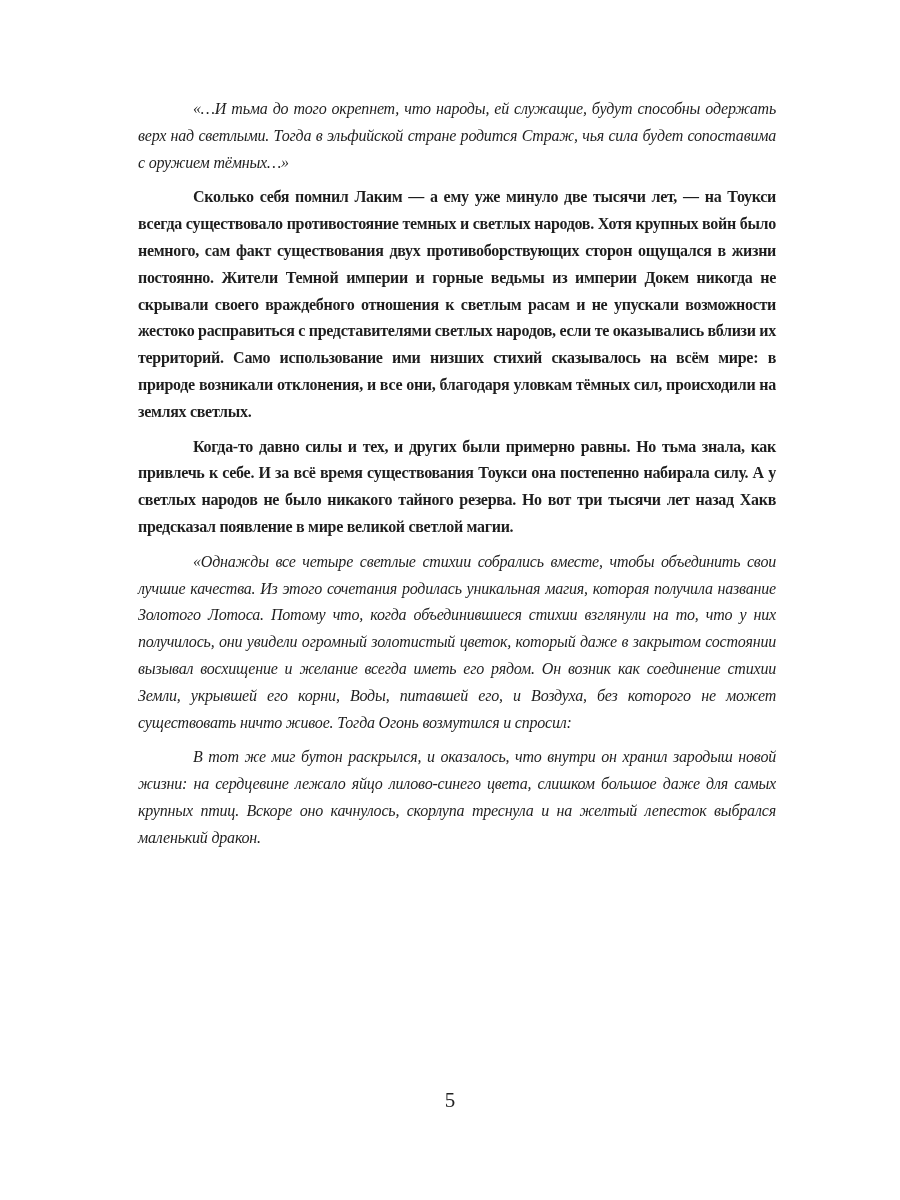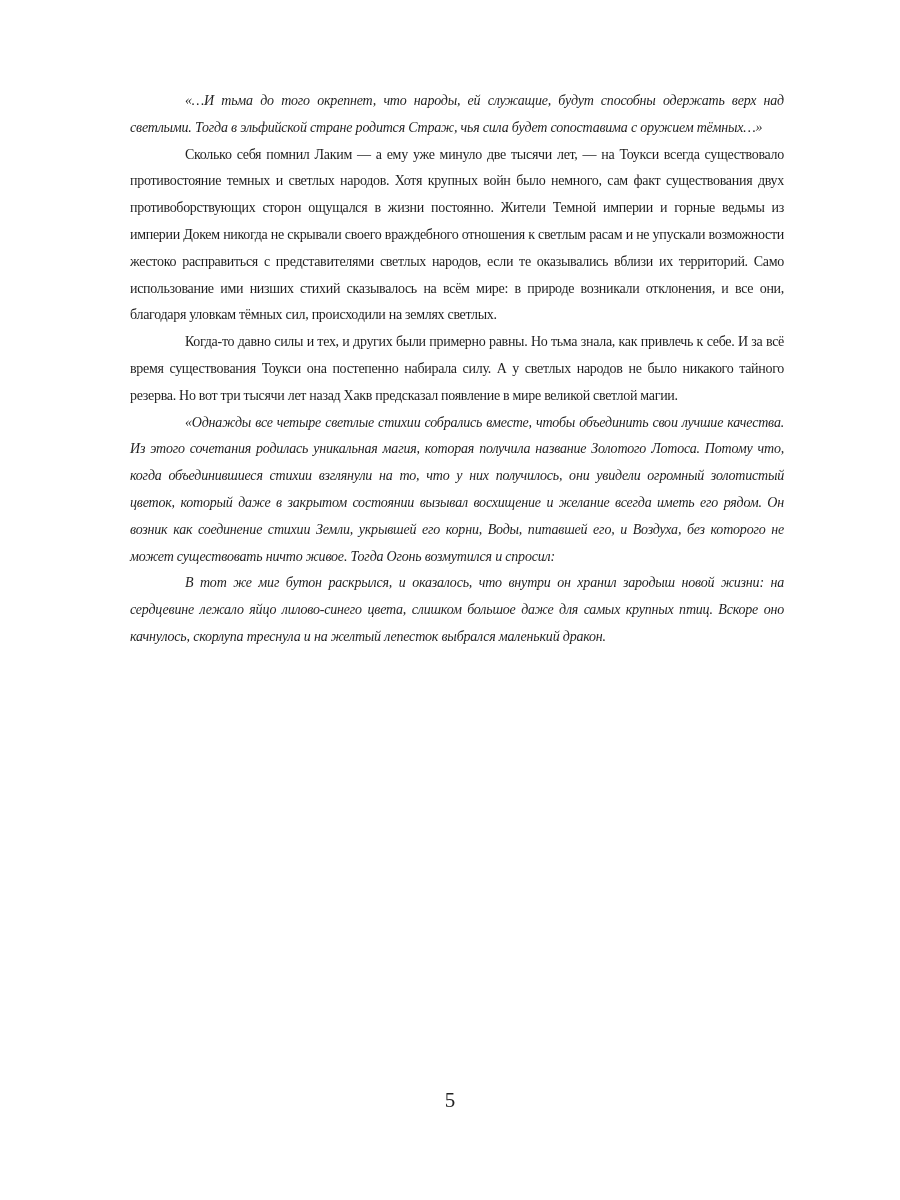"«…И тьма до того окрепнет," .para { font-size: 14px -> 16px; margin: 0 -> 8px }
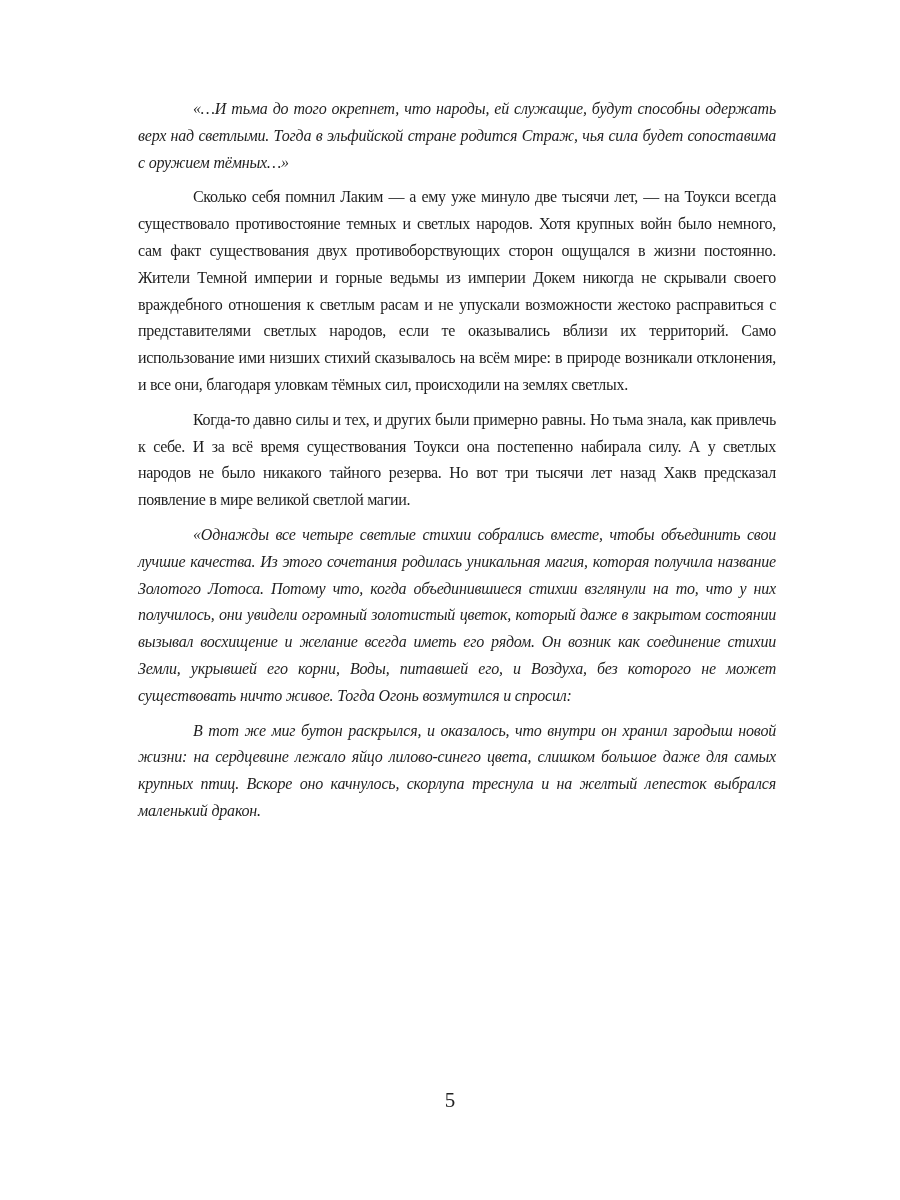"Сколько себя помнил Лаким —" .para.normal { font-weight: none -> bold }
